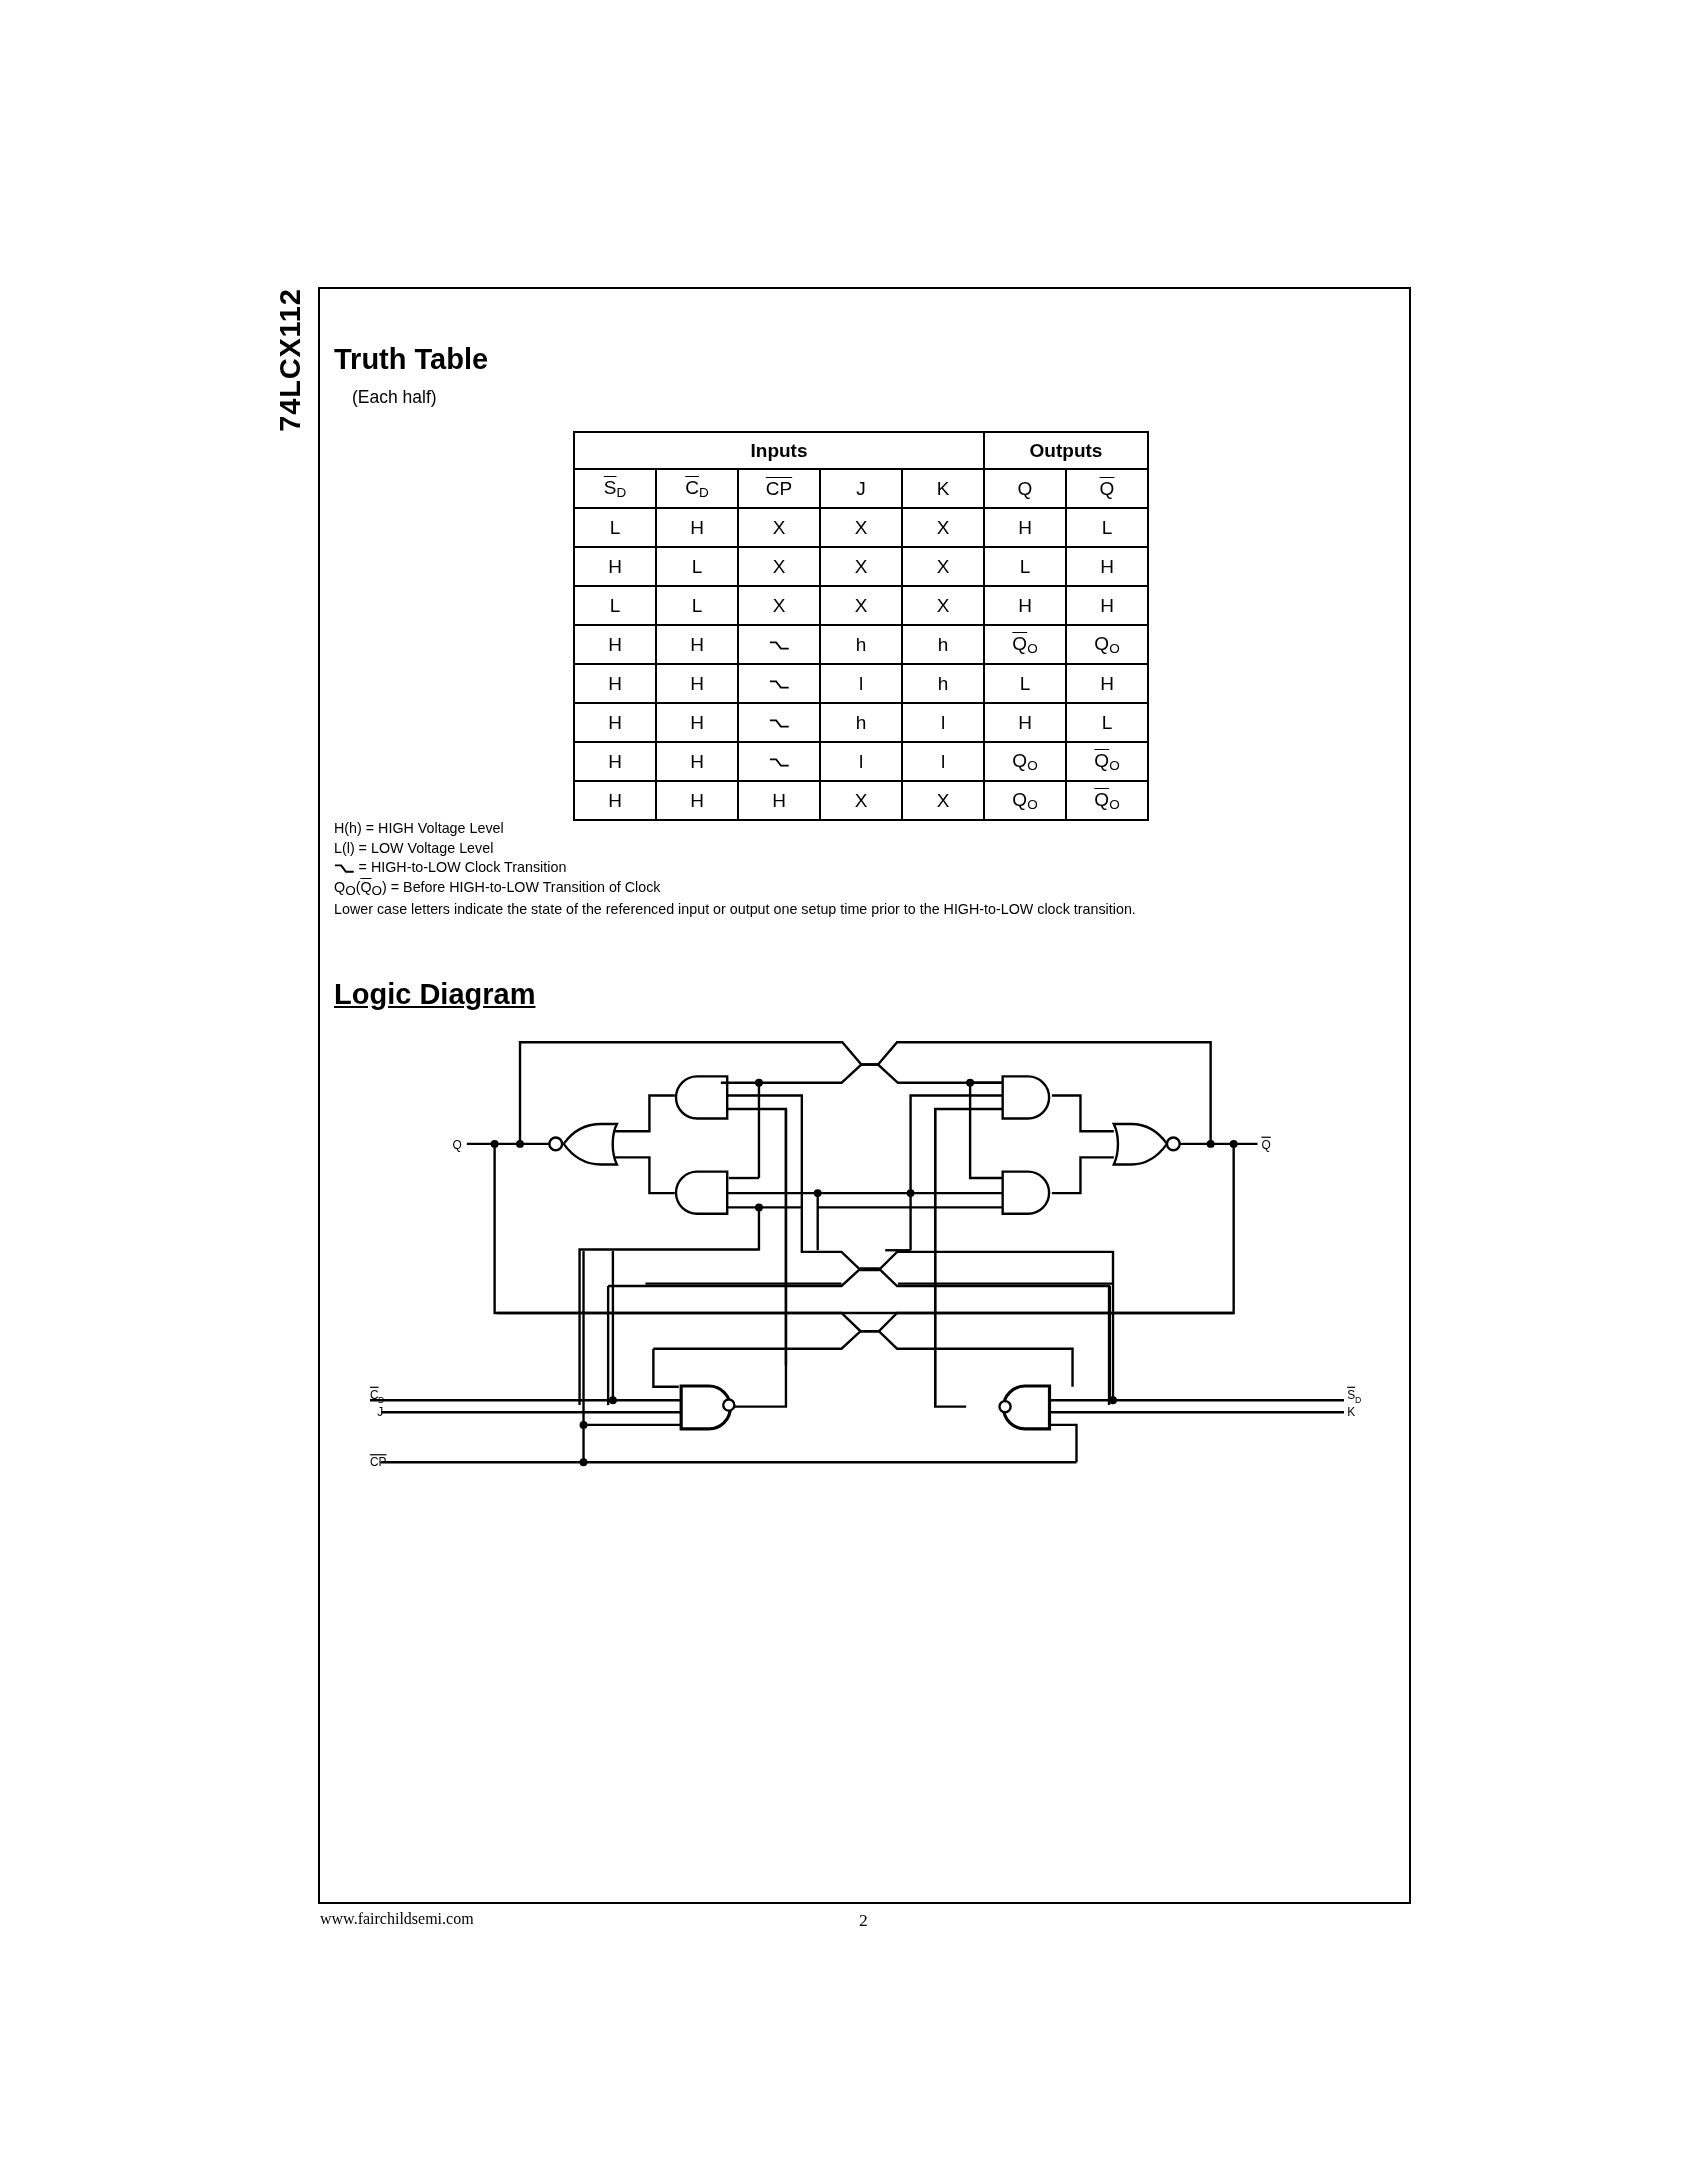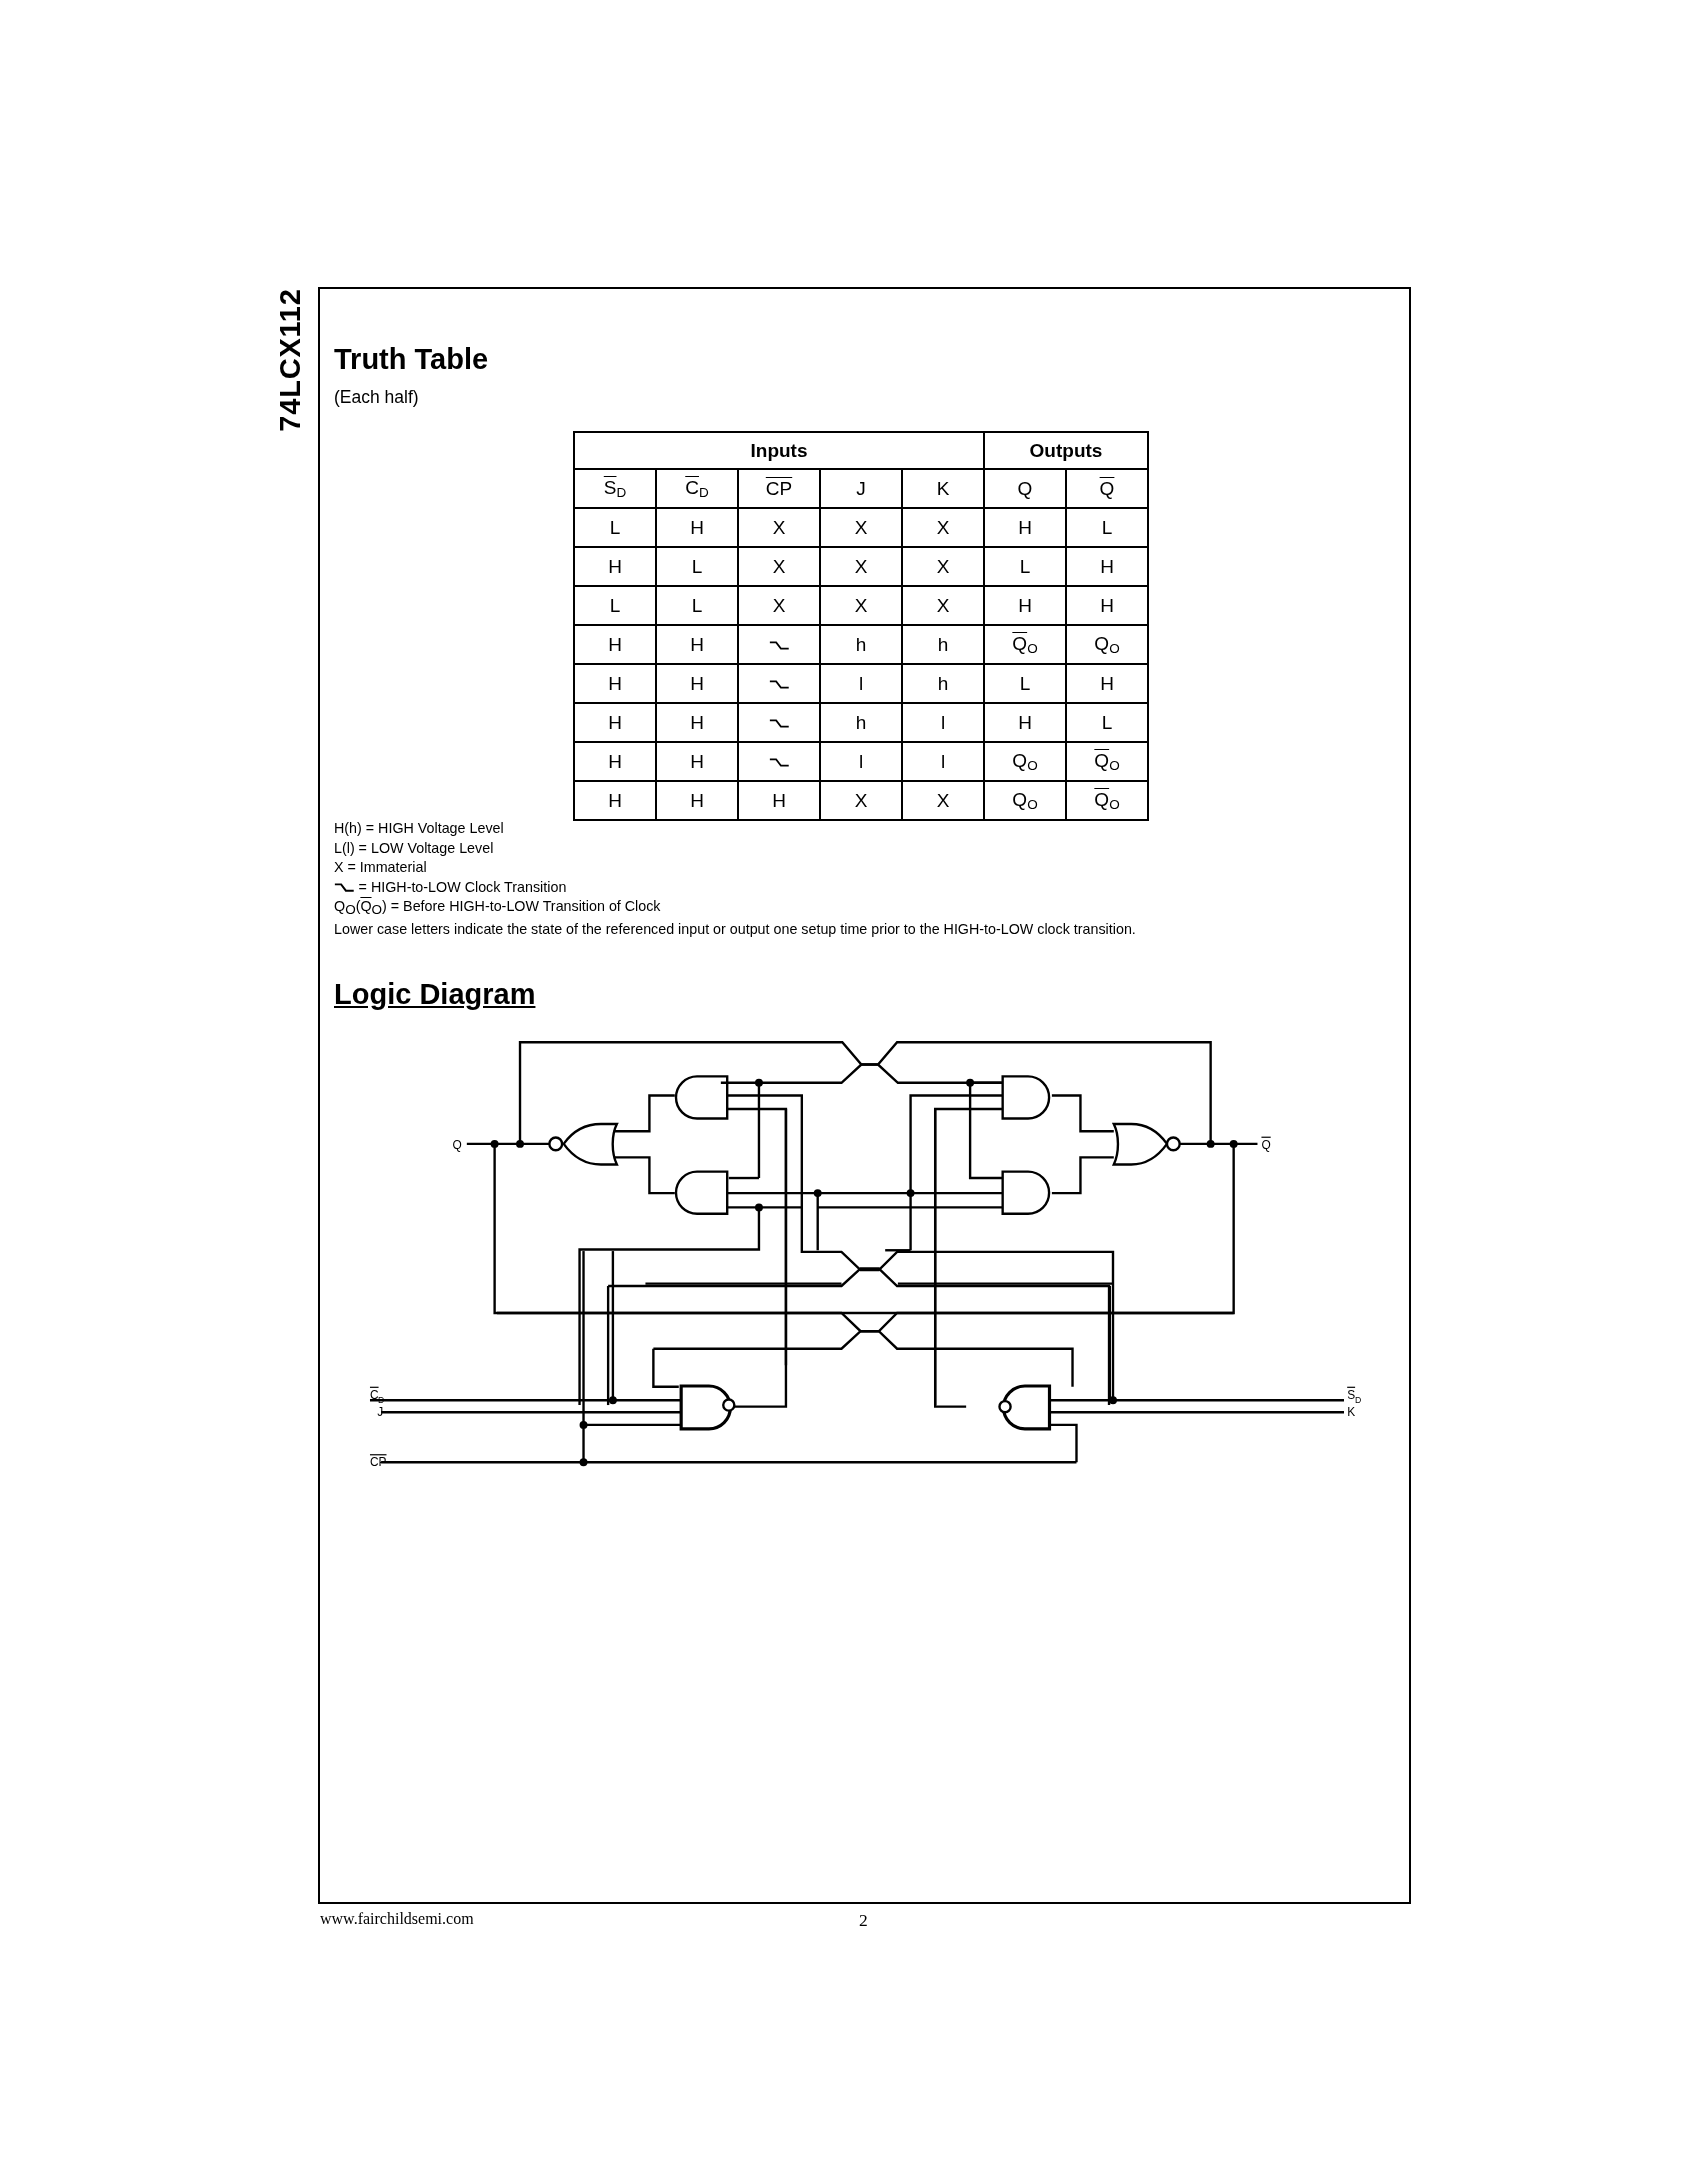"(Each half)" div.sub { left: 334px -> 352px }
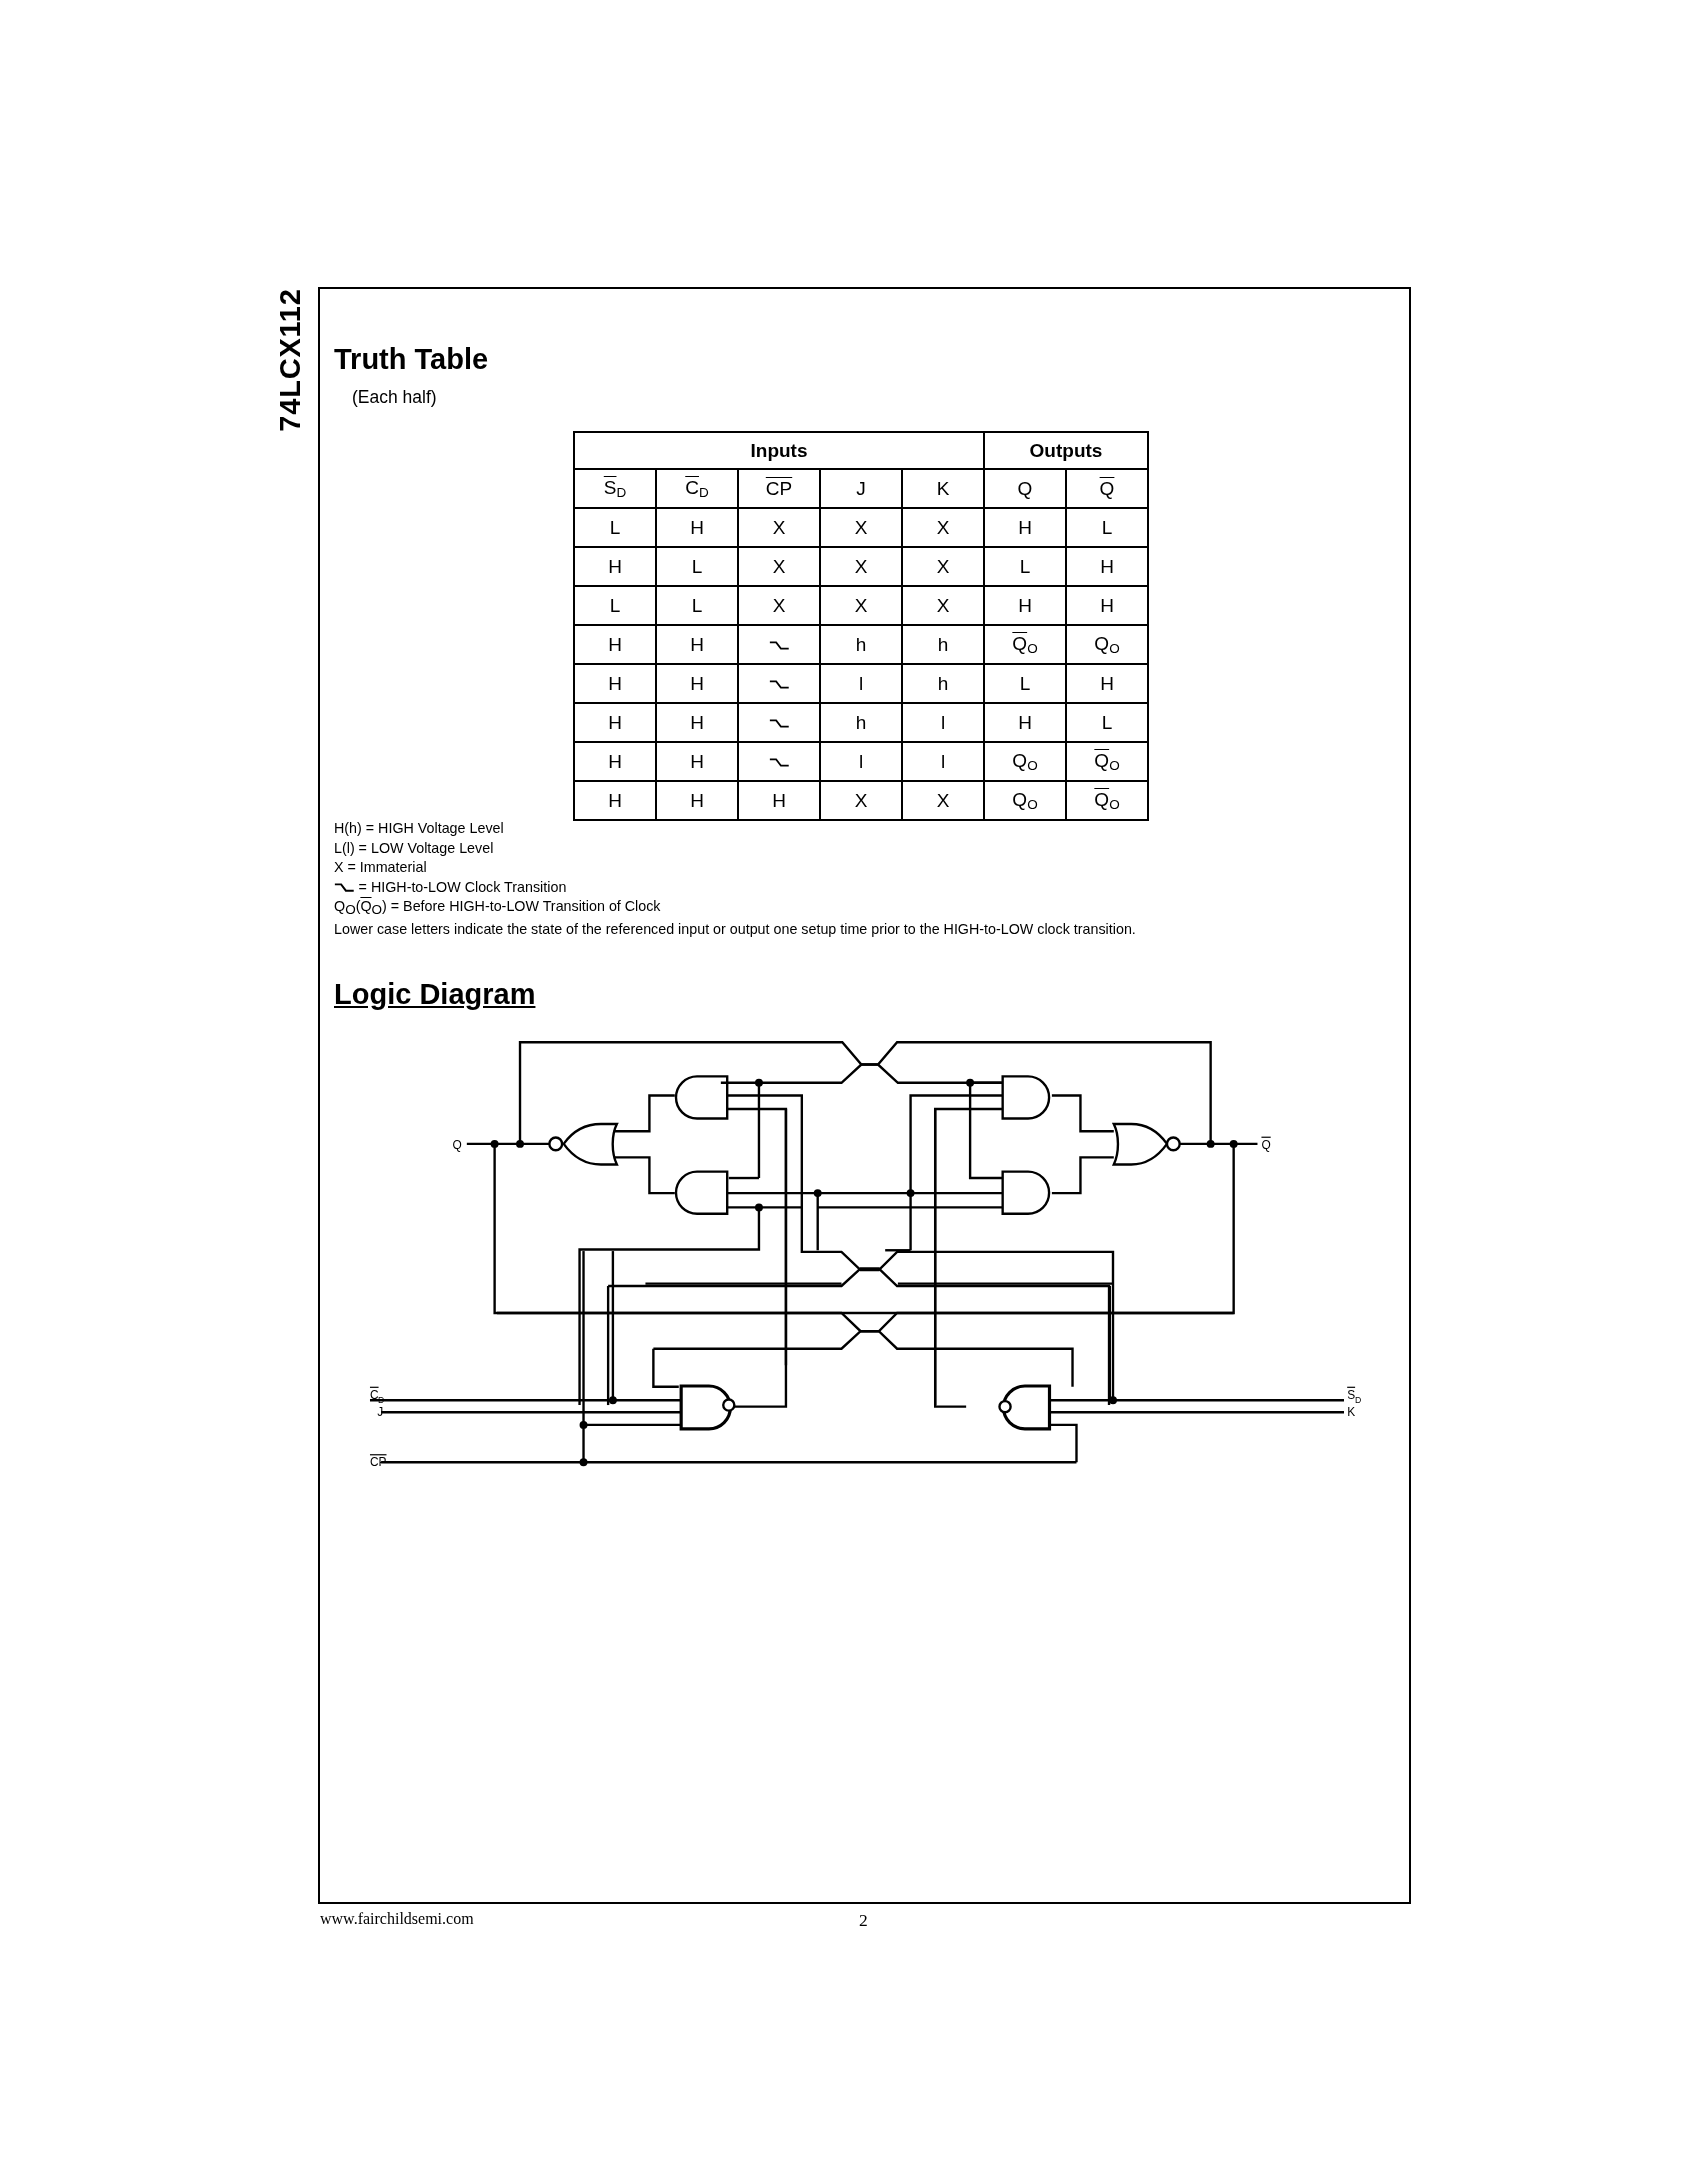"X = Immaterial" div { html: <div>X = Immaterial</div> -> none }
